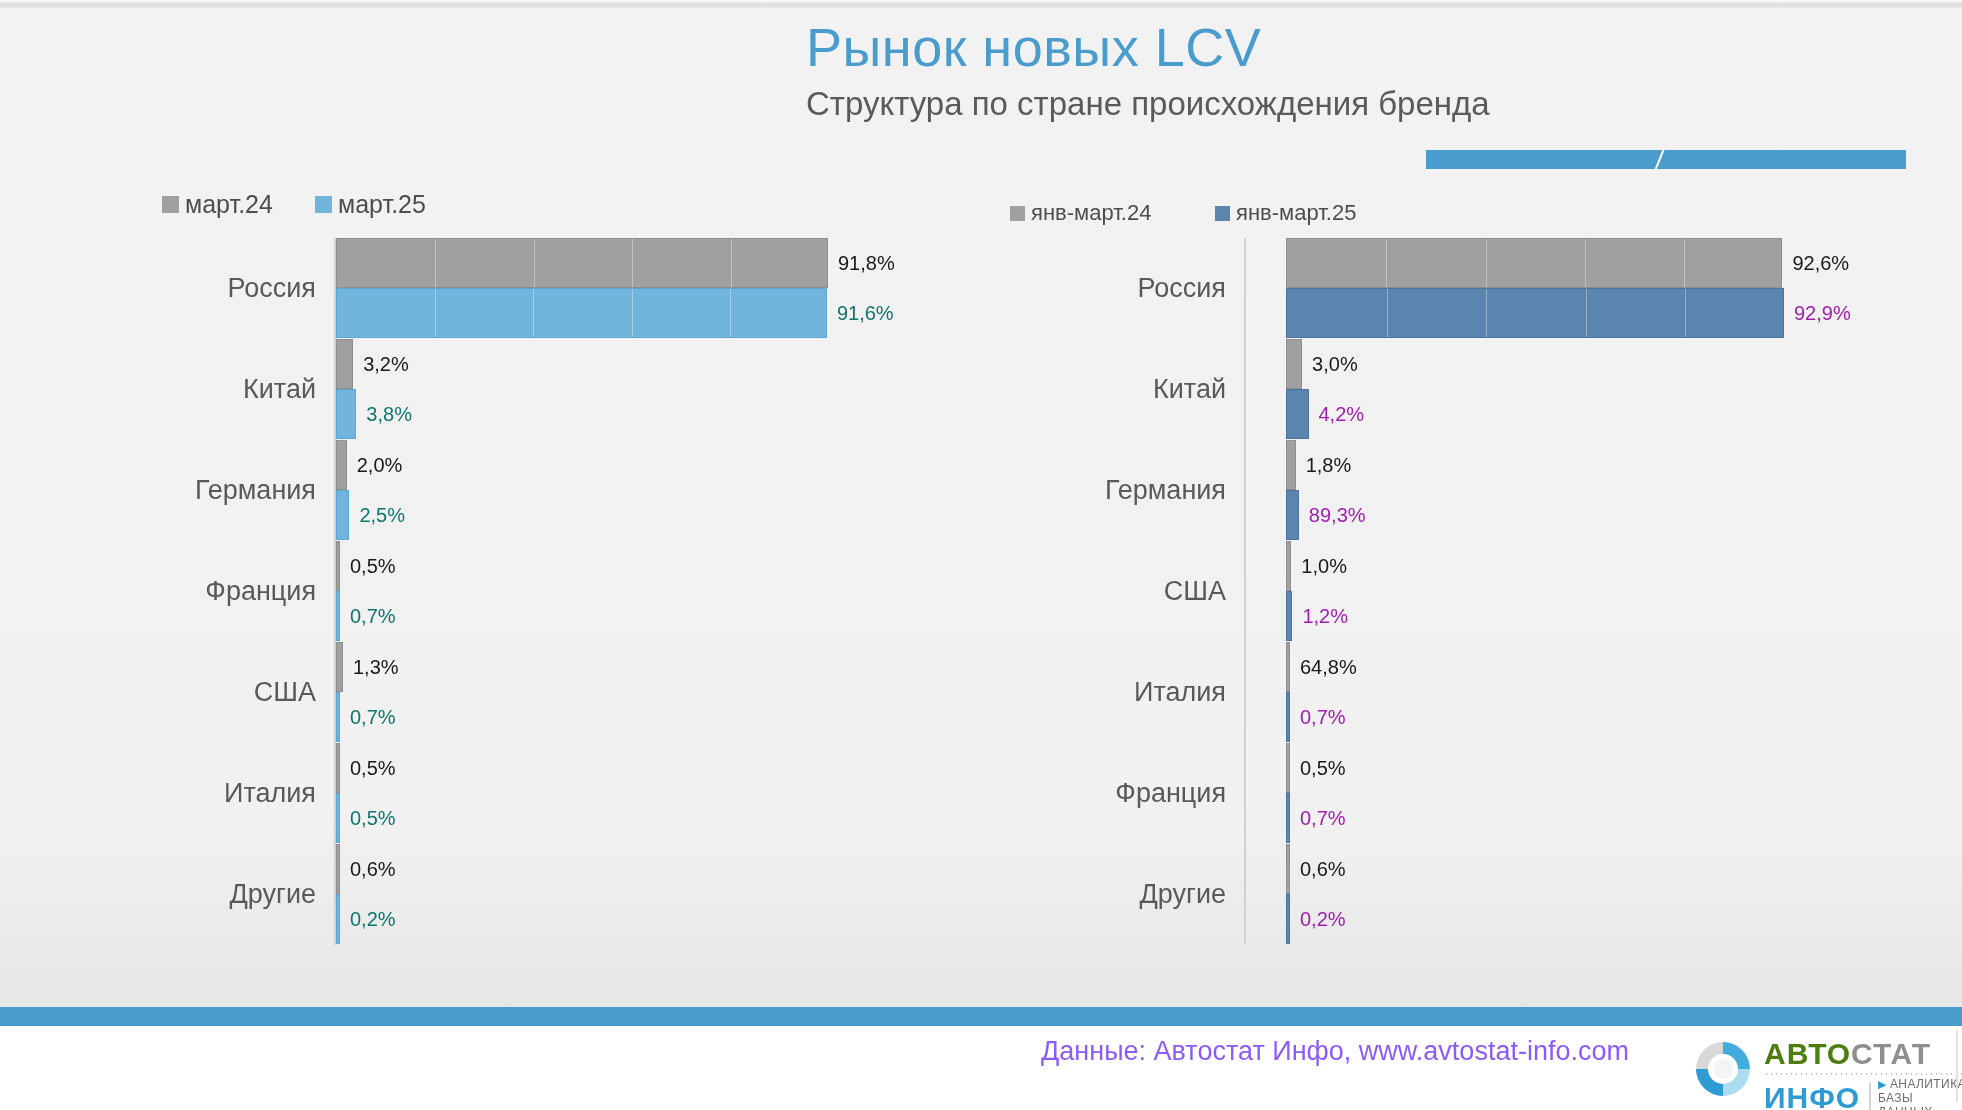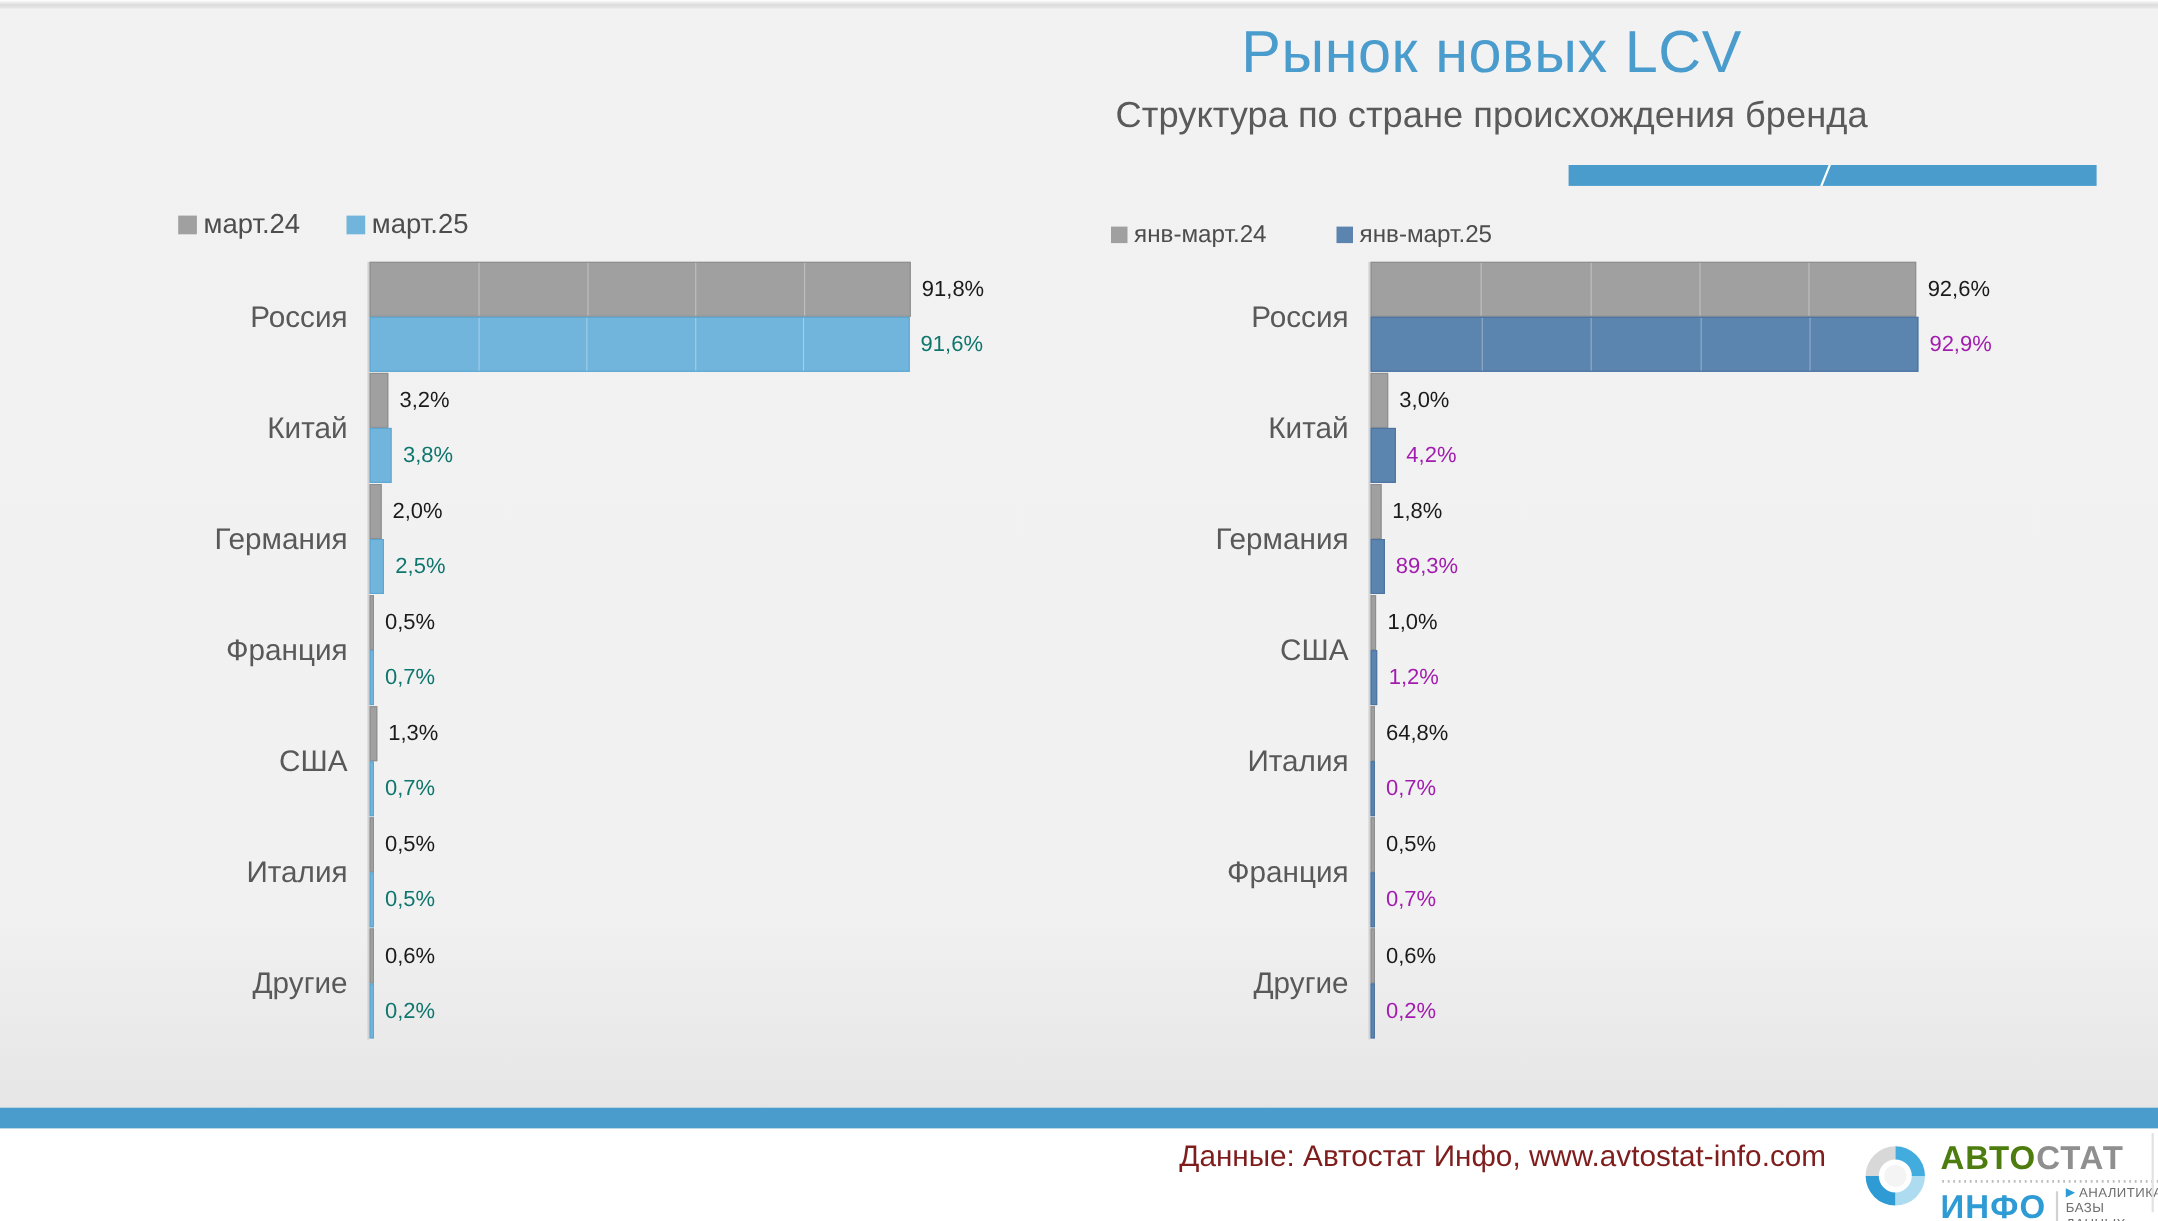"Рынок новых LCV" .header { text-align: center -> left }
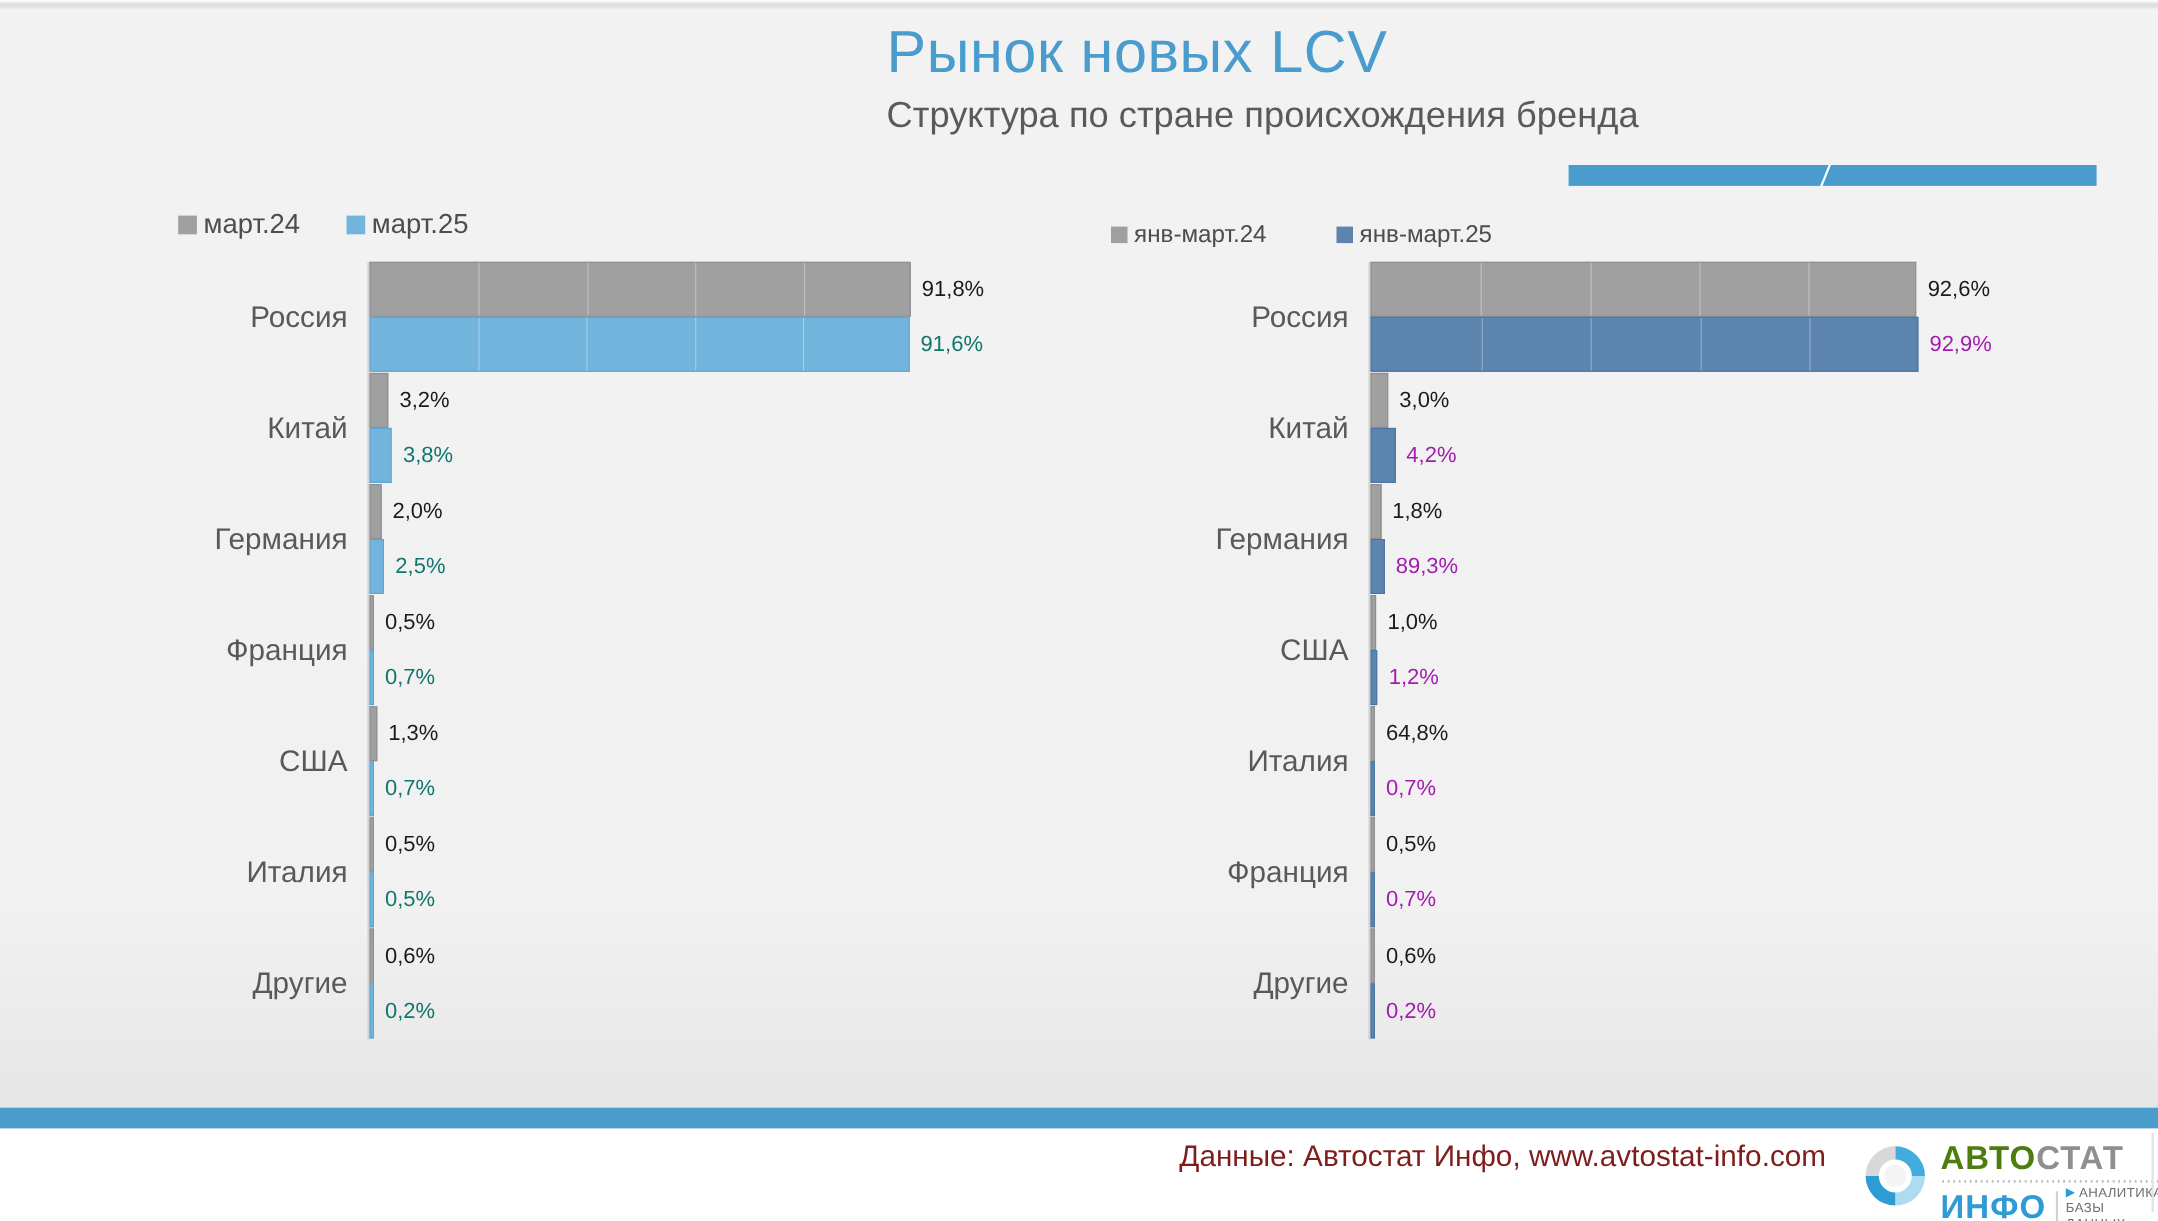"92,6%" .chart.right .bars { padding-left: none -> 40px }
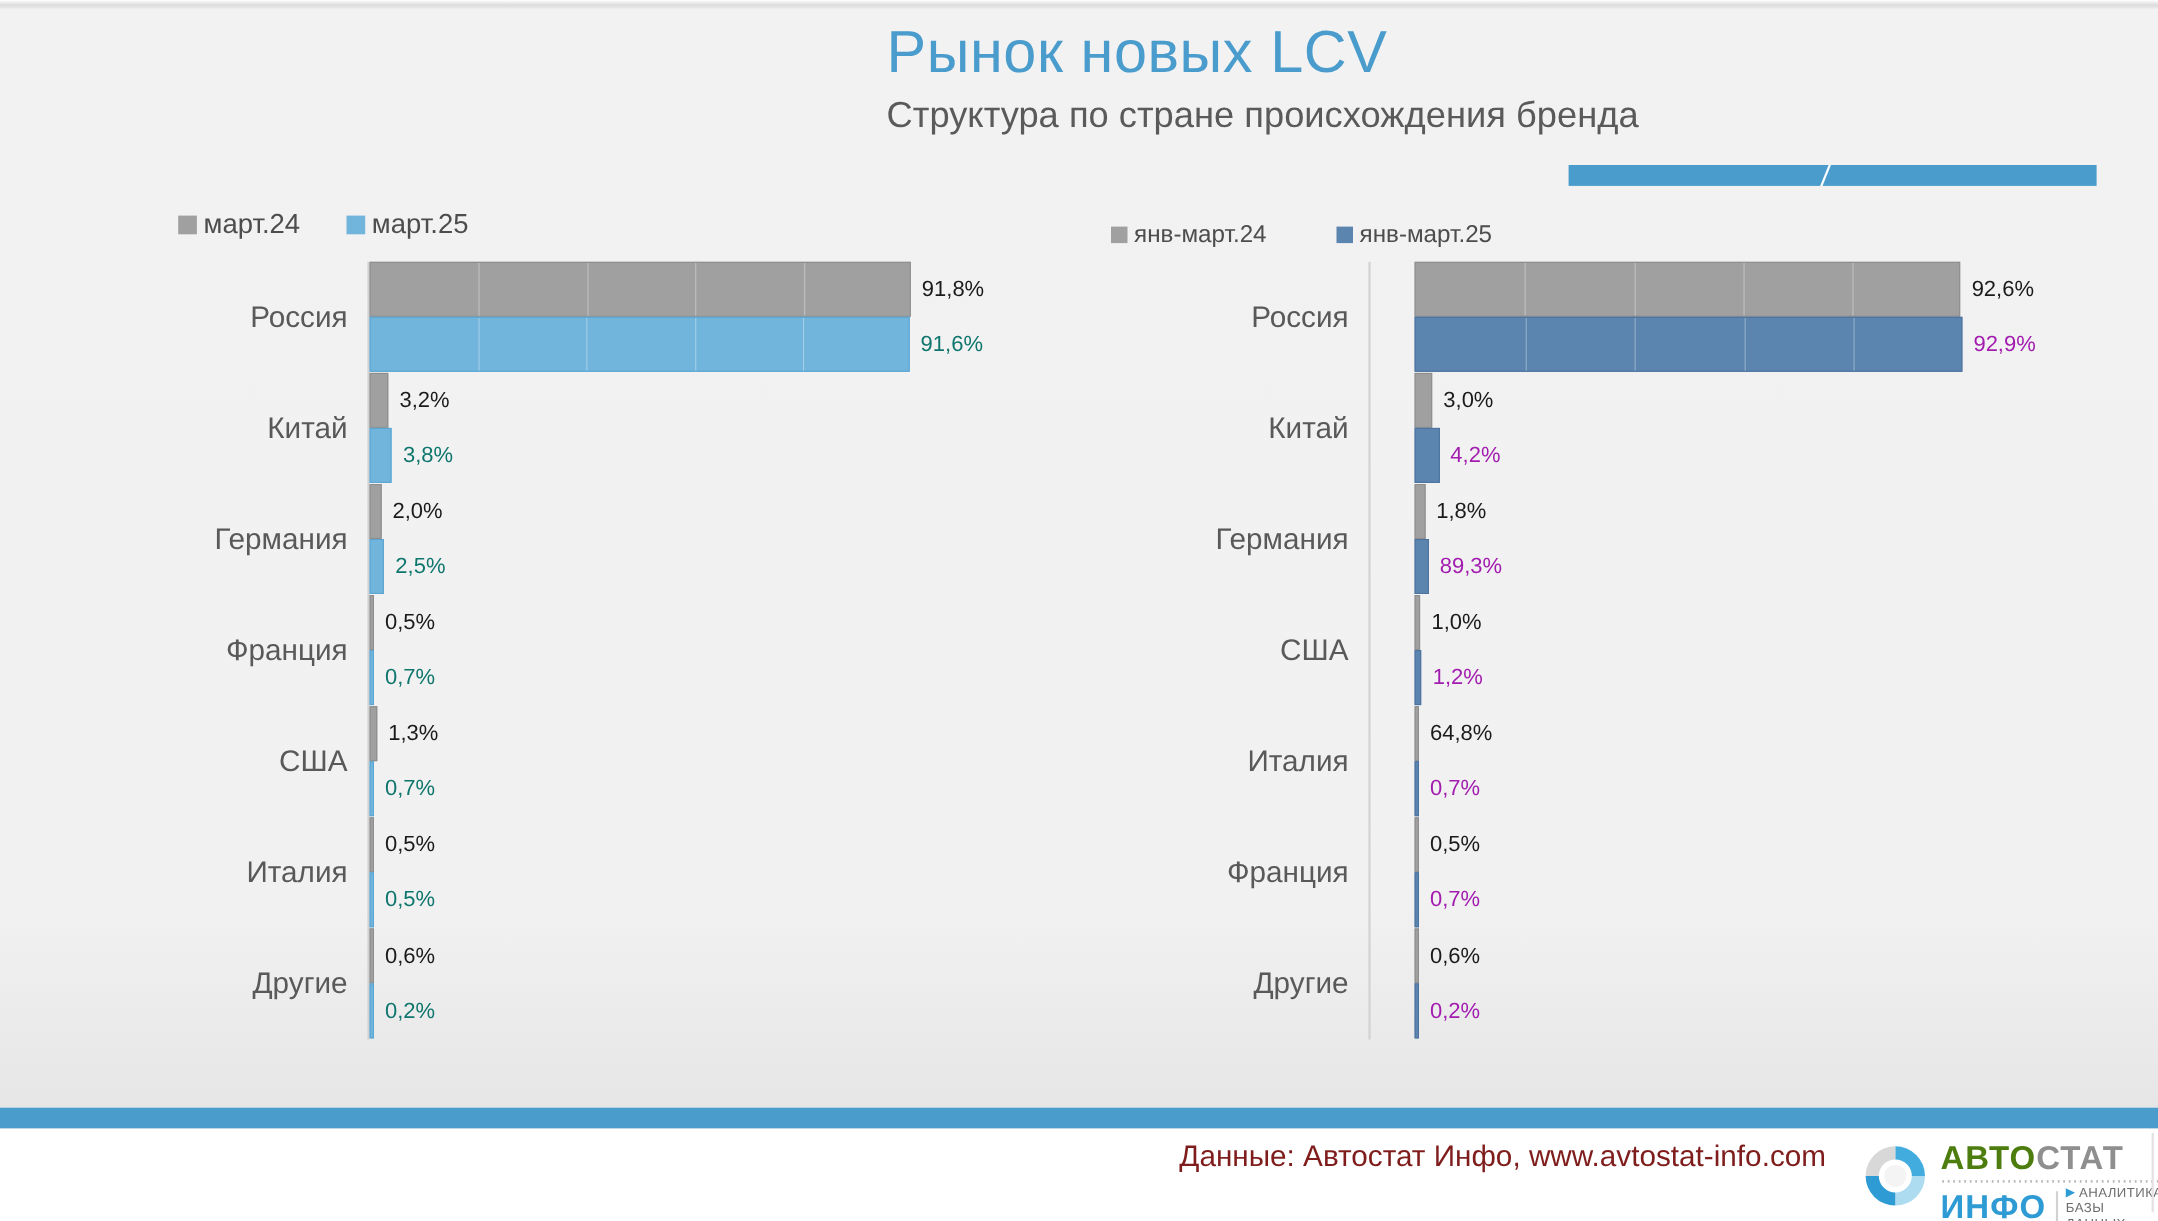"Данные: Автостат Инфо," .source { color: #7f1d1d -> #8b5cf6; text-align: right -> center }
